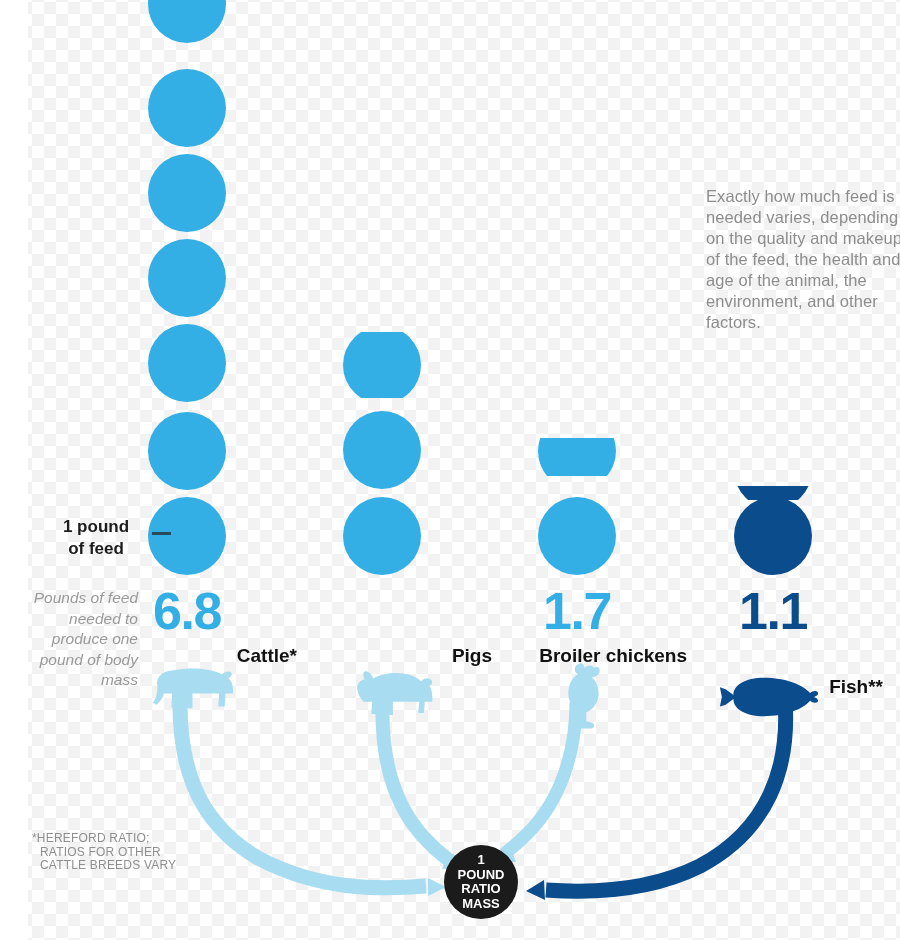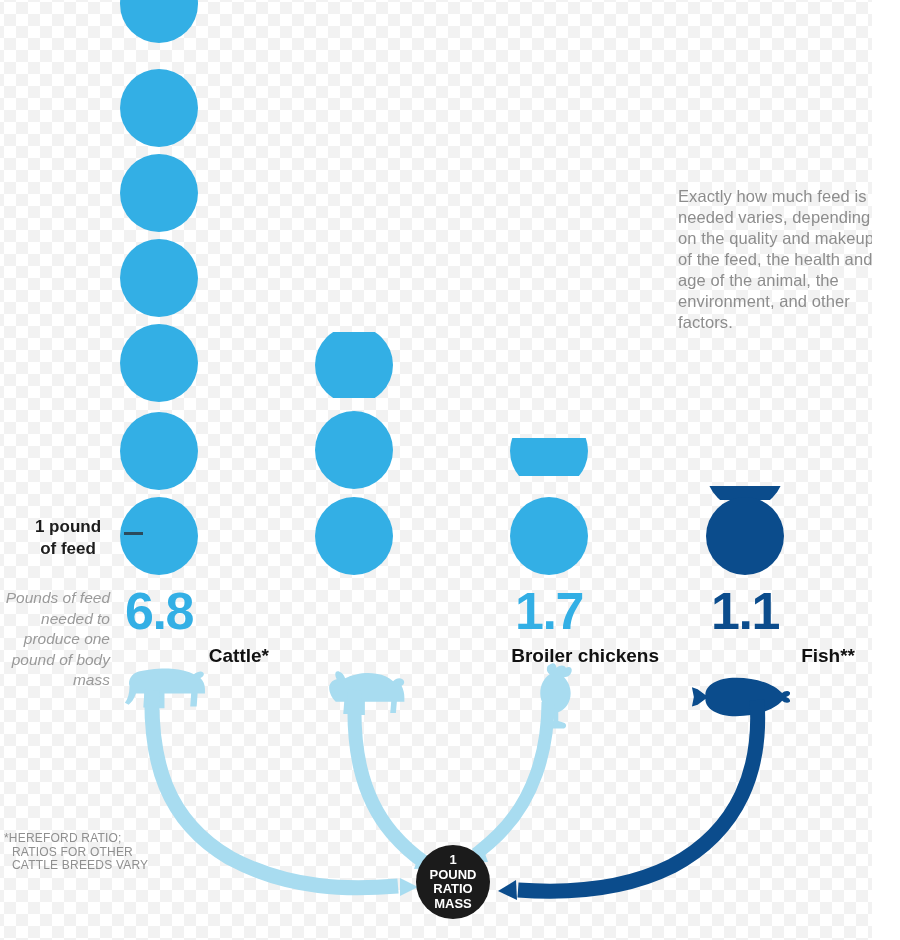"Exactly how much feed is" #stage { margin-left: none -> 28px }
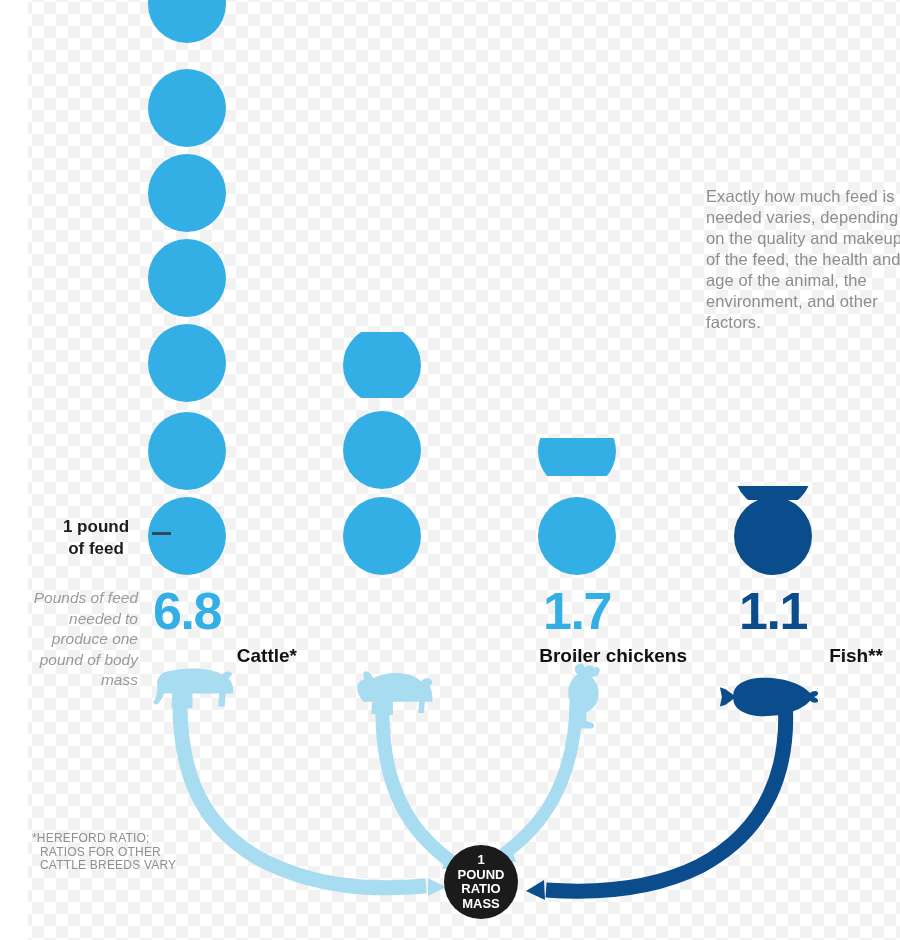"Pigs" div.col-name { html: none -> <div>Pigs</div> }
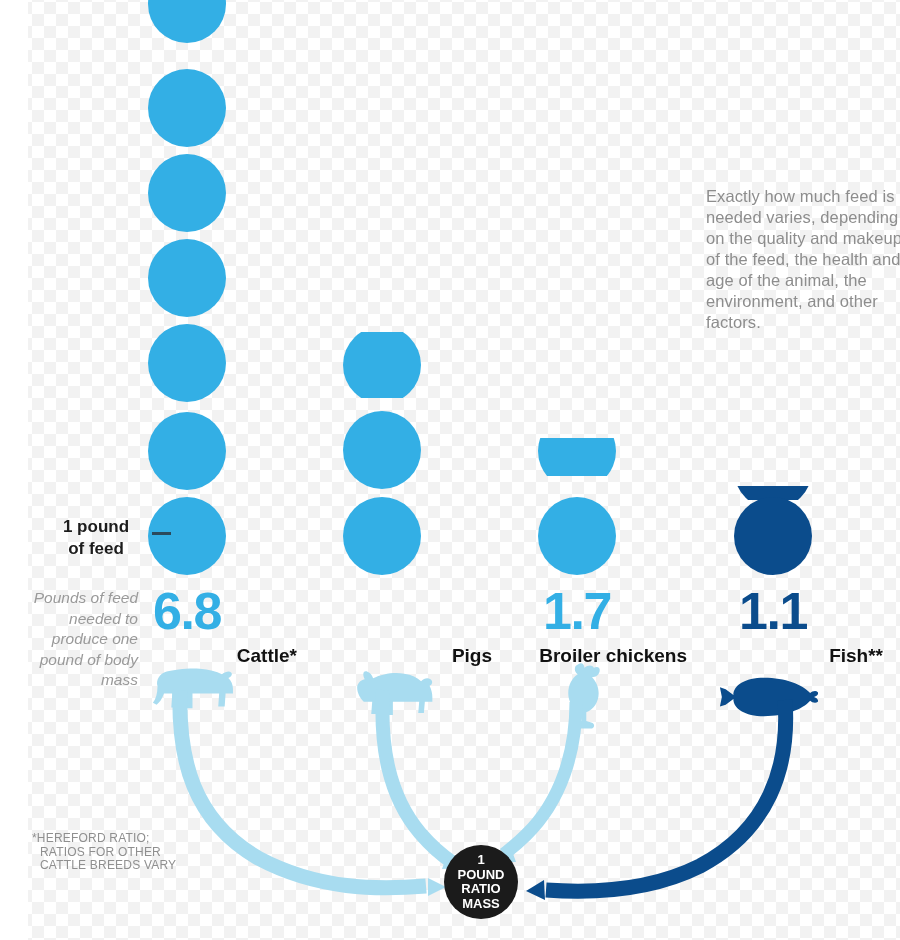"Fish**" div.col-name { top: 645px -> 676px }
